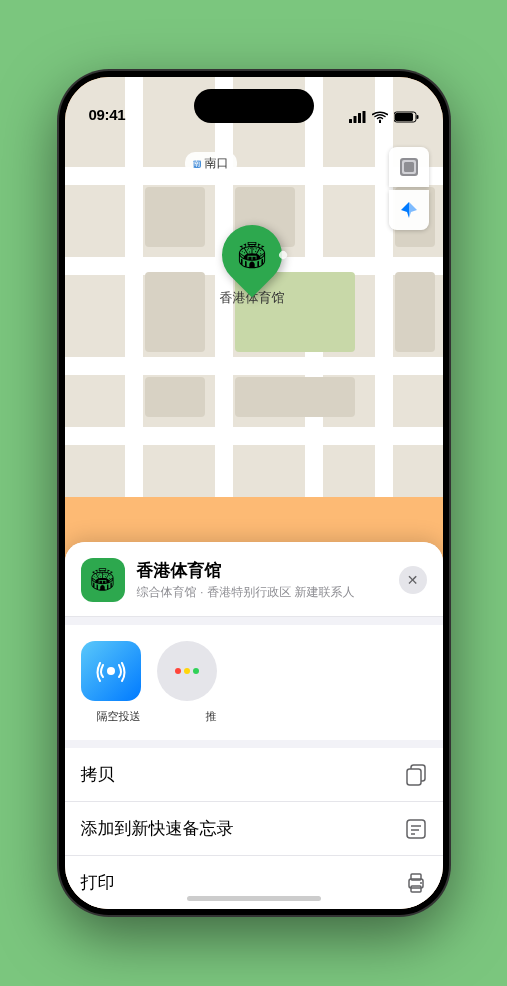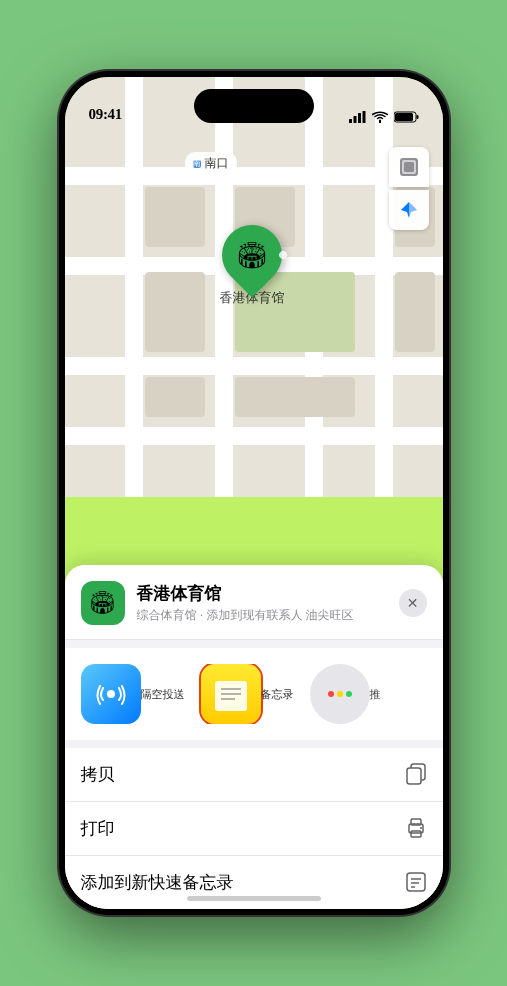"09:41" .phone-screen { background: #bef264 -> #fdba74; font-family: Liberation Serif, serif -> none }
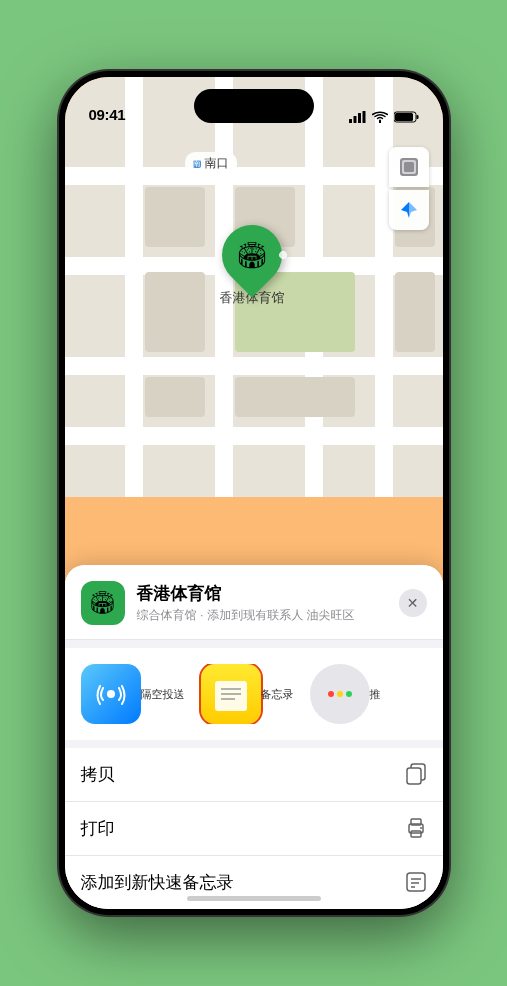"综合体育馆 · 添加到现有联系人 油尖旺区" div.venue-desc { text: 添加到现有联系人 油尖旺区 -> 香港特别行政区 新建联系人 }
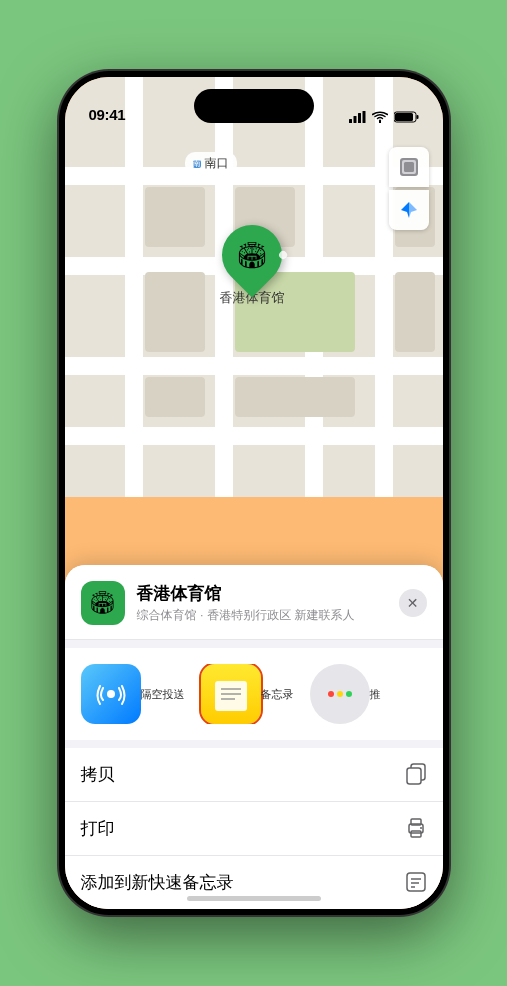"隔空投送" .share-app { align-items: center -> flex-end; flex-direction: row -> column; gap: 0 -> 8px }
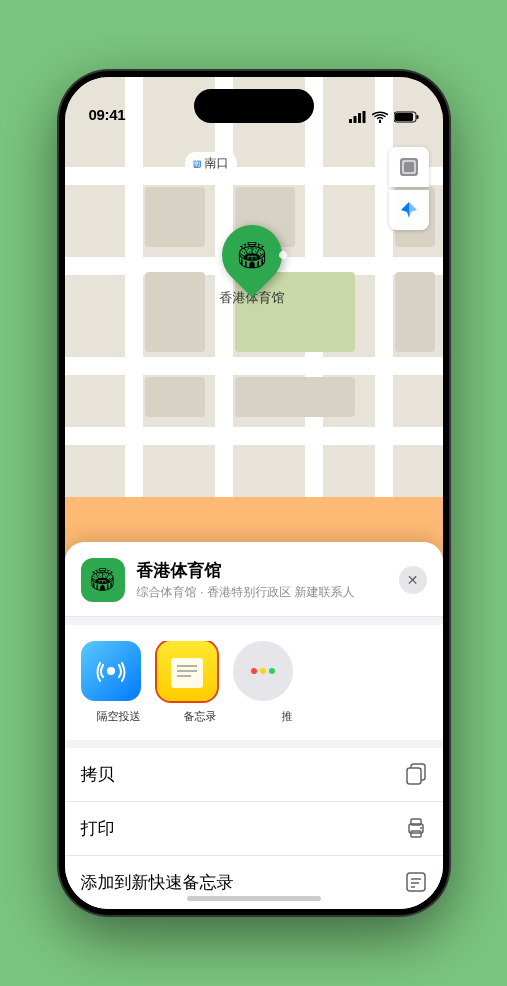"备忘录" div.share-app { html: <div> <div> <div> <svg> <rect></rect> <line></line> <line></line> <line></line> </svg> </div> </div> <span>备忘录</span> </div> -> none }
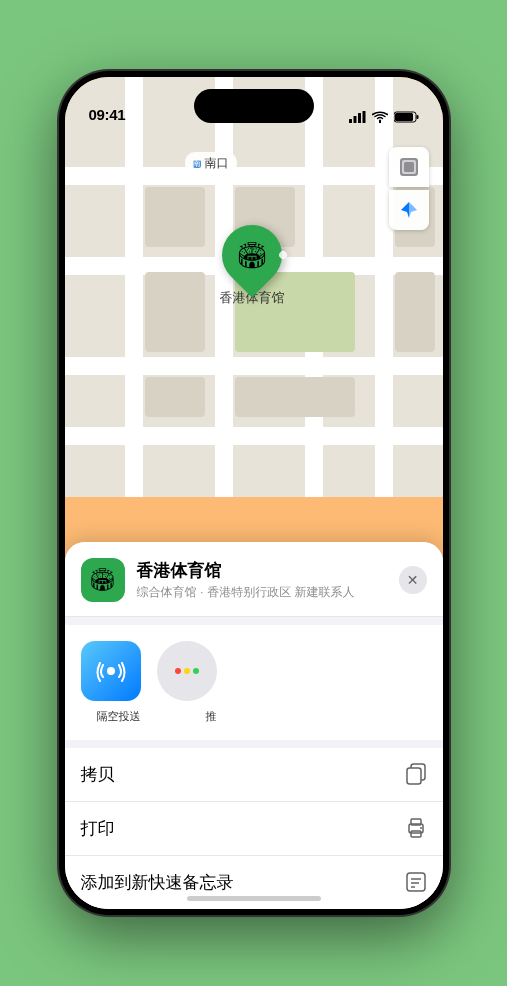"拷贝" .action-item { align-items: flex-start -> center }
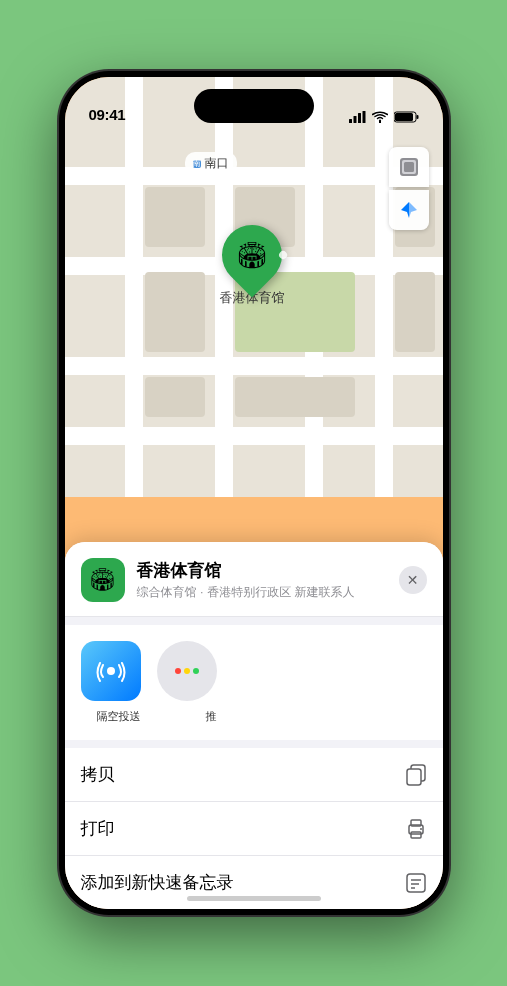"打印" div.action-item { order: before "添加到新快速备忘录" -> after "添加到新快速备忘录" }
